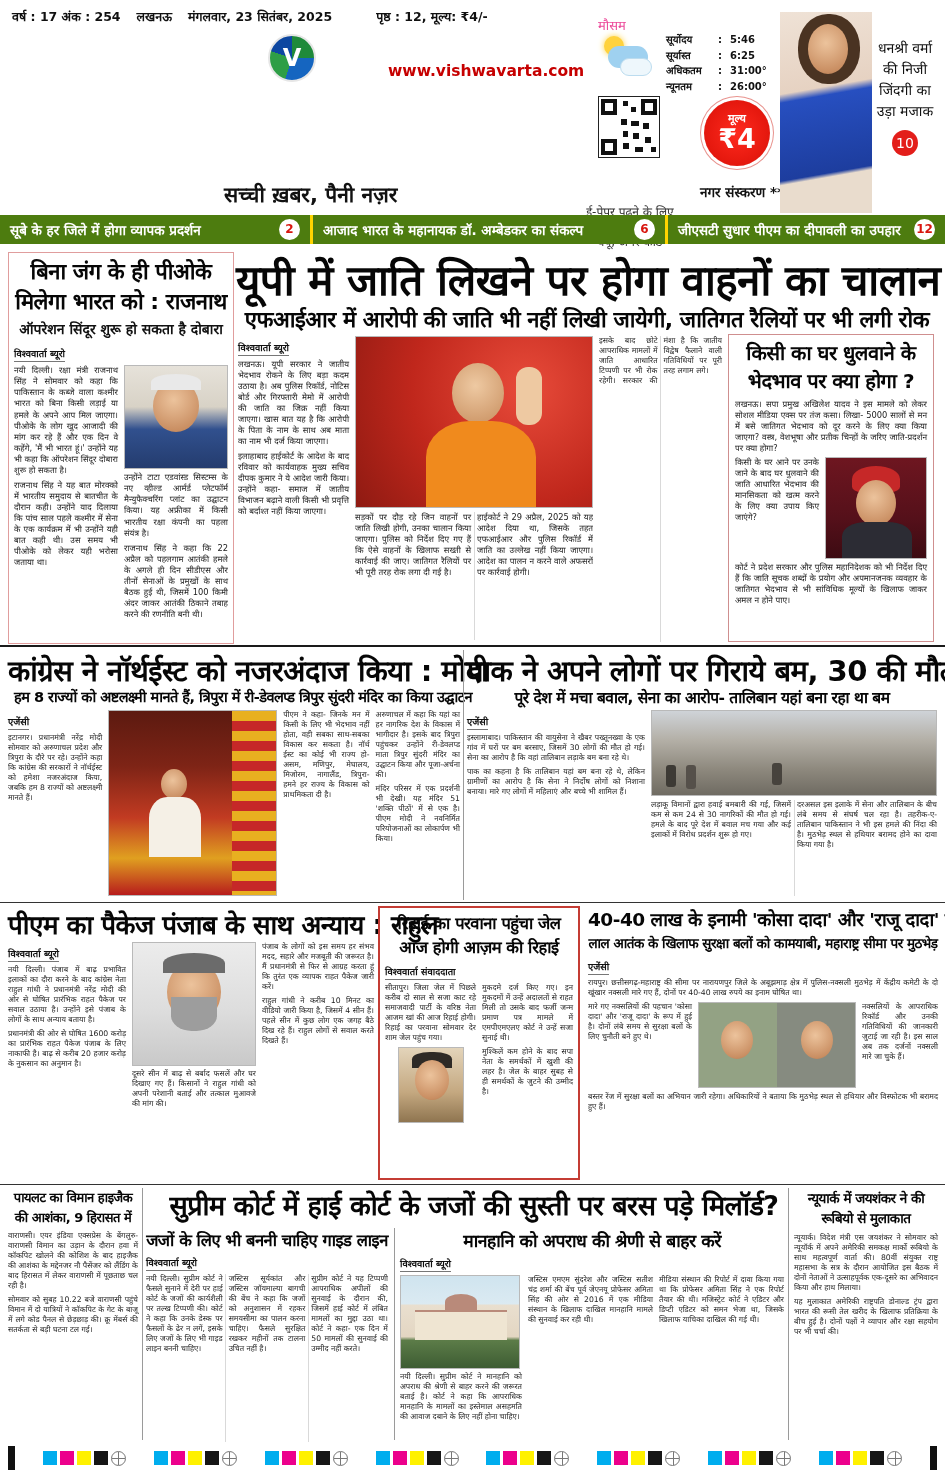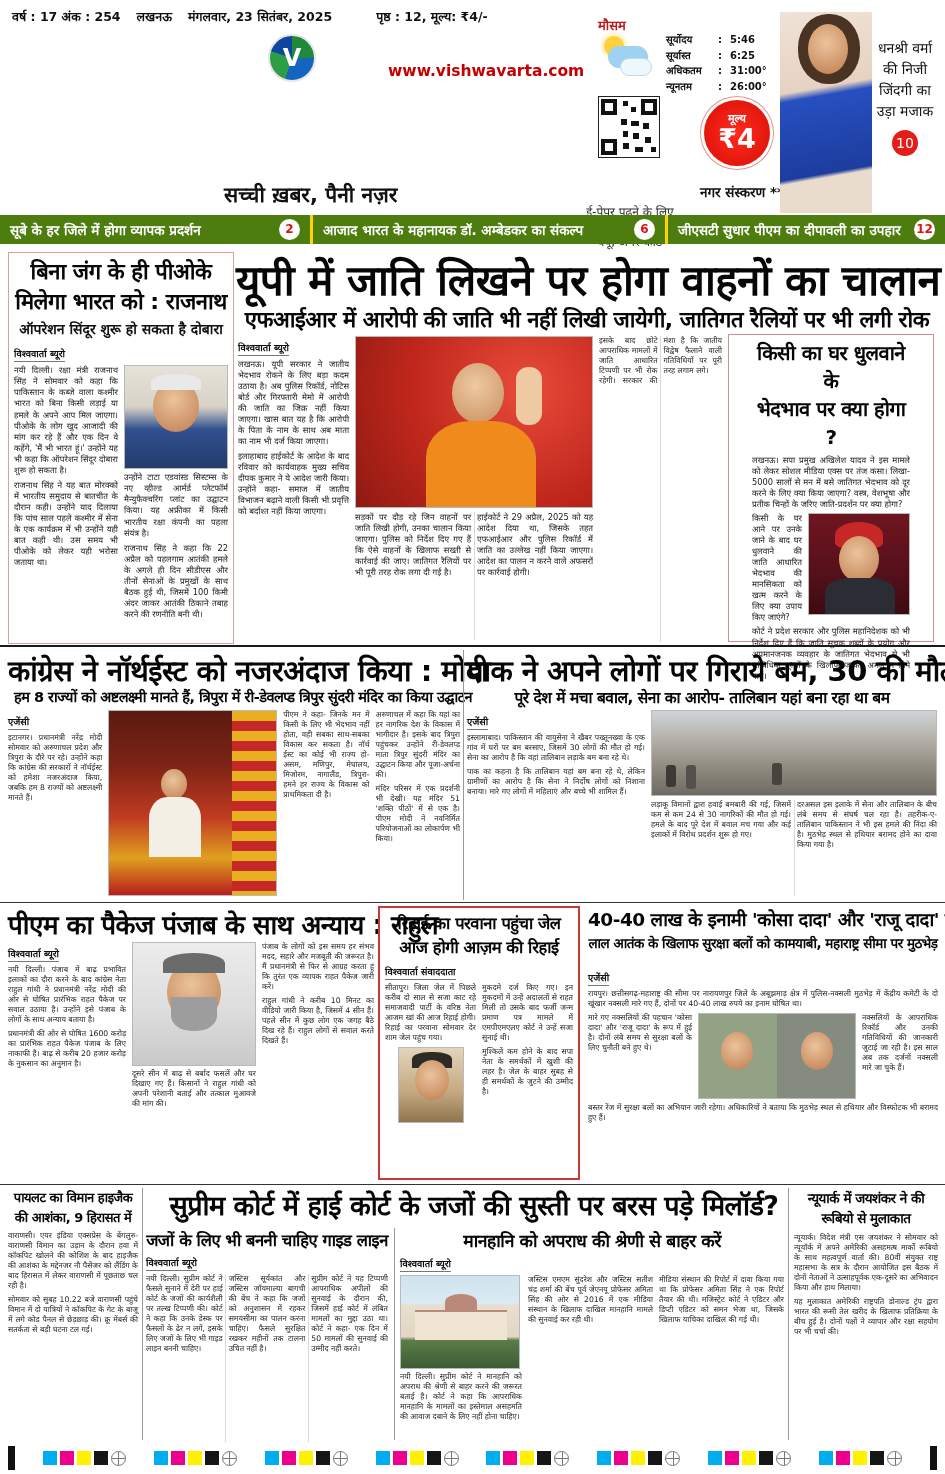"मौसम" #weather .wt { color: #b91c1c -> #ec4899; font-weight: 700 -> 400 }
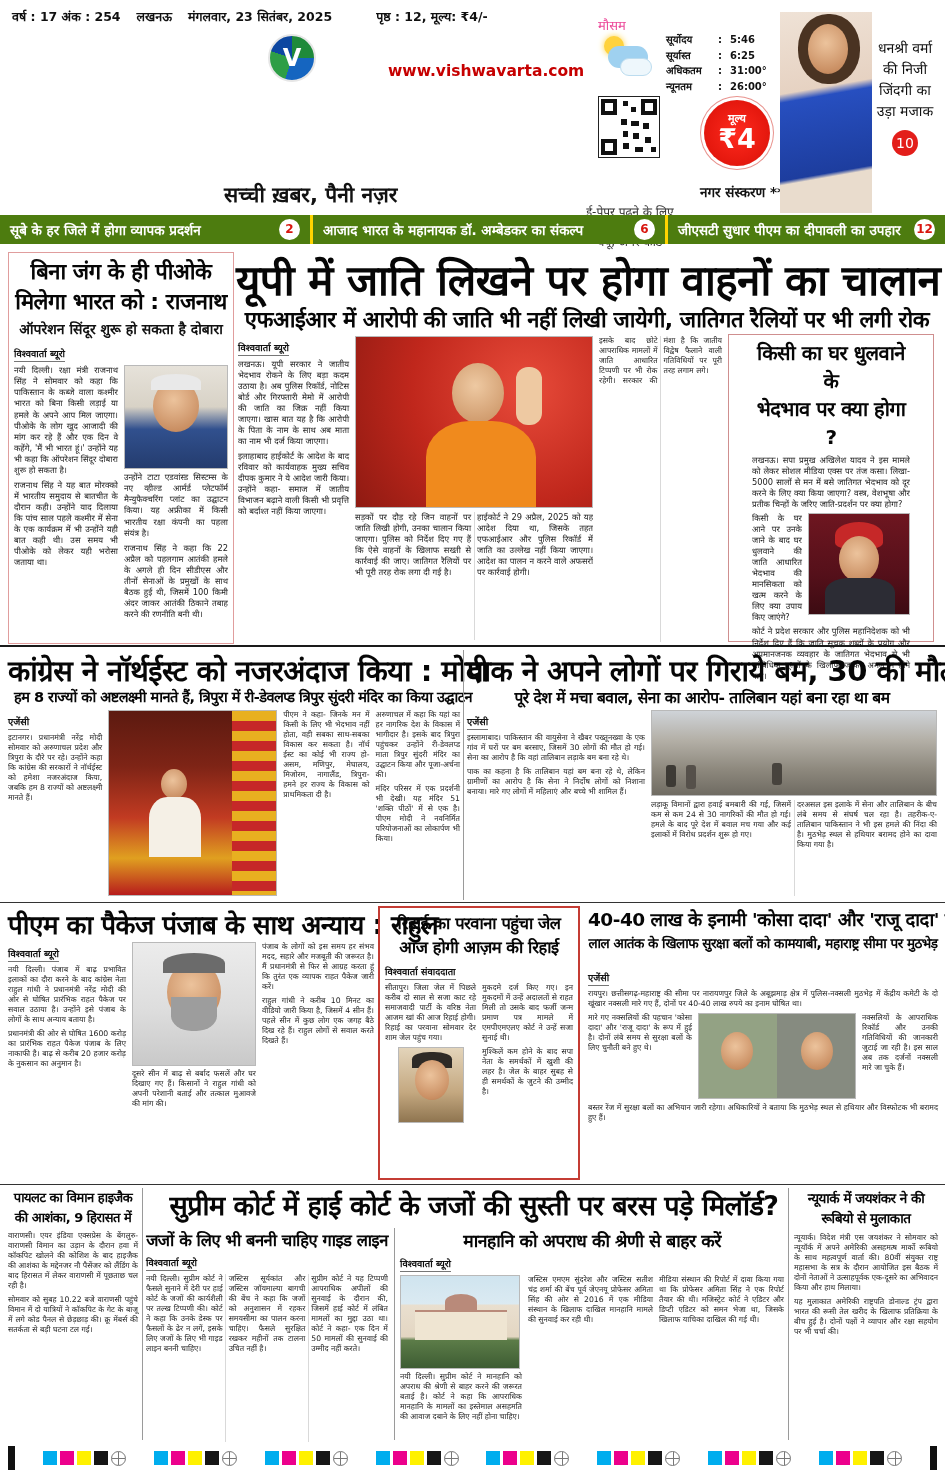"किसी का घर धुलवाने के" #bhedbhav-box { padding: 4px 23px -> 4px 6px }
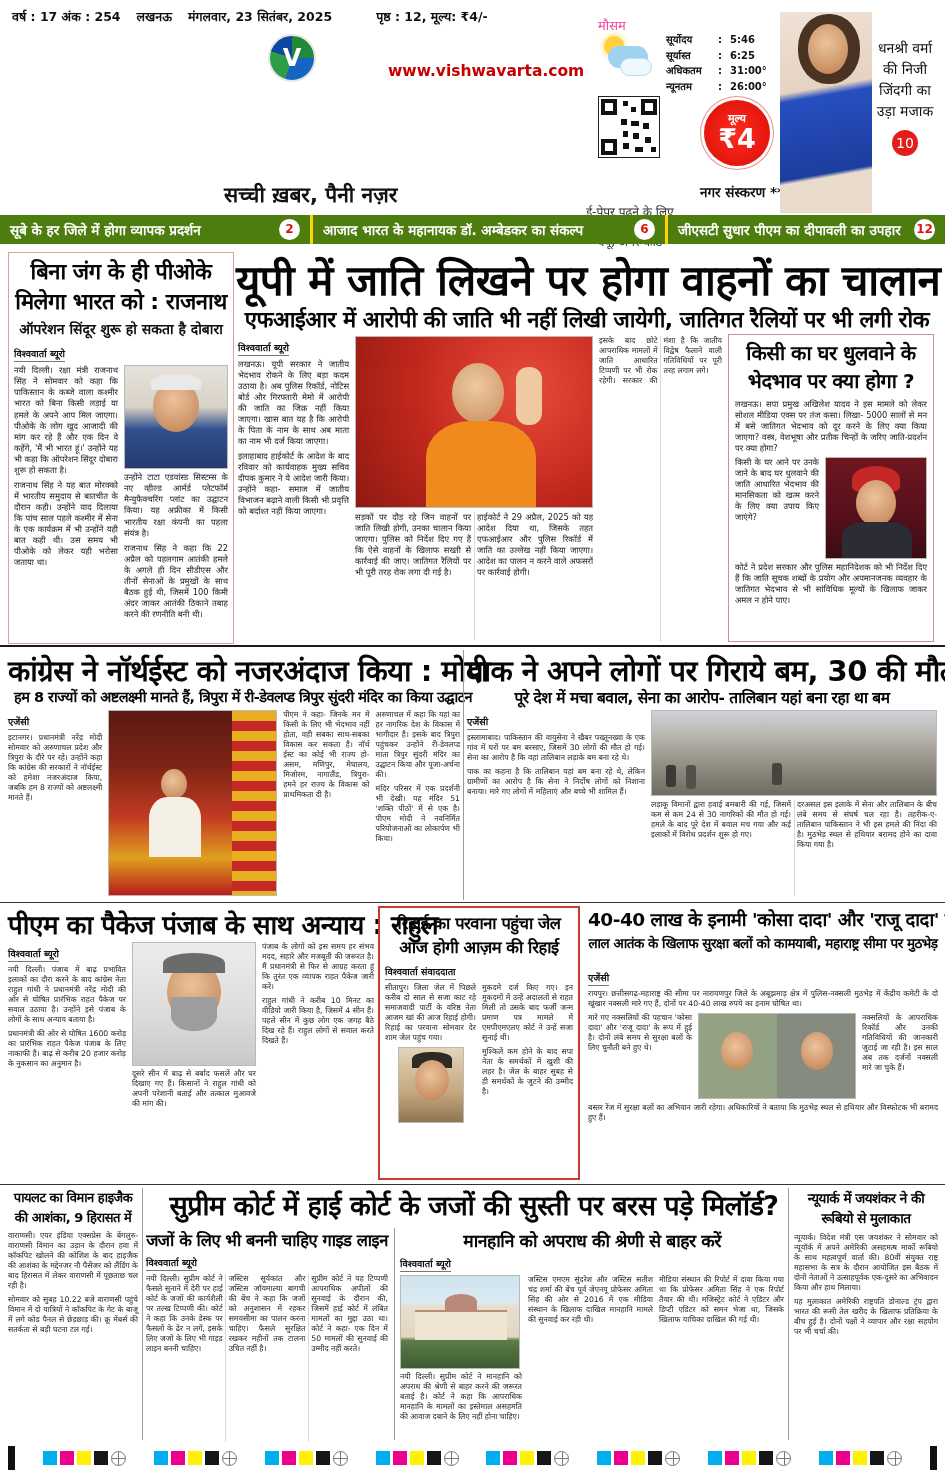"लाल आतंक के खिलाफ सुरक्षा" div.hl { margin: 3px 0 14px -> 3px 0 3px }
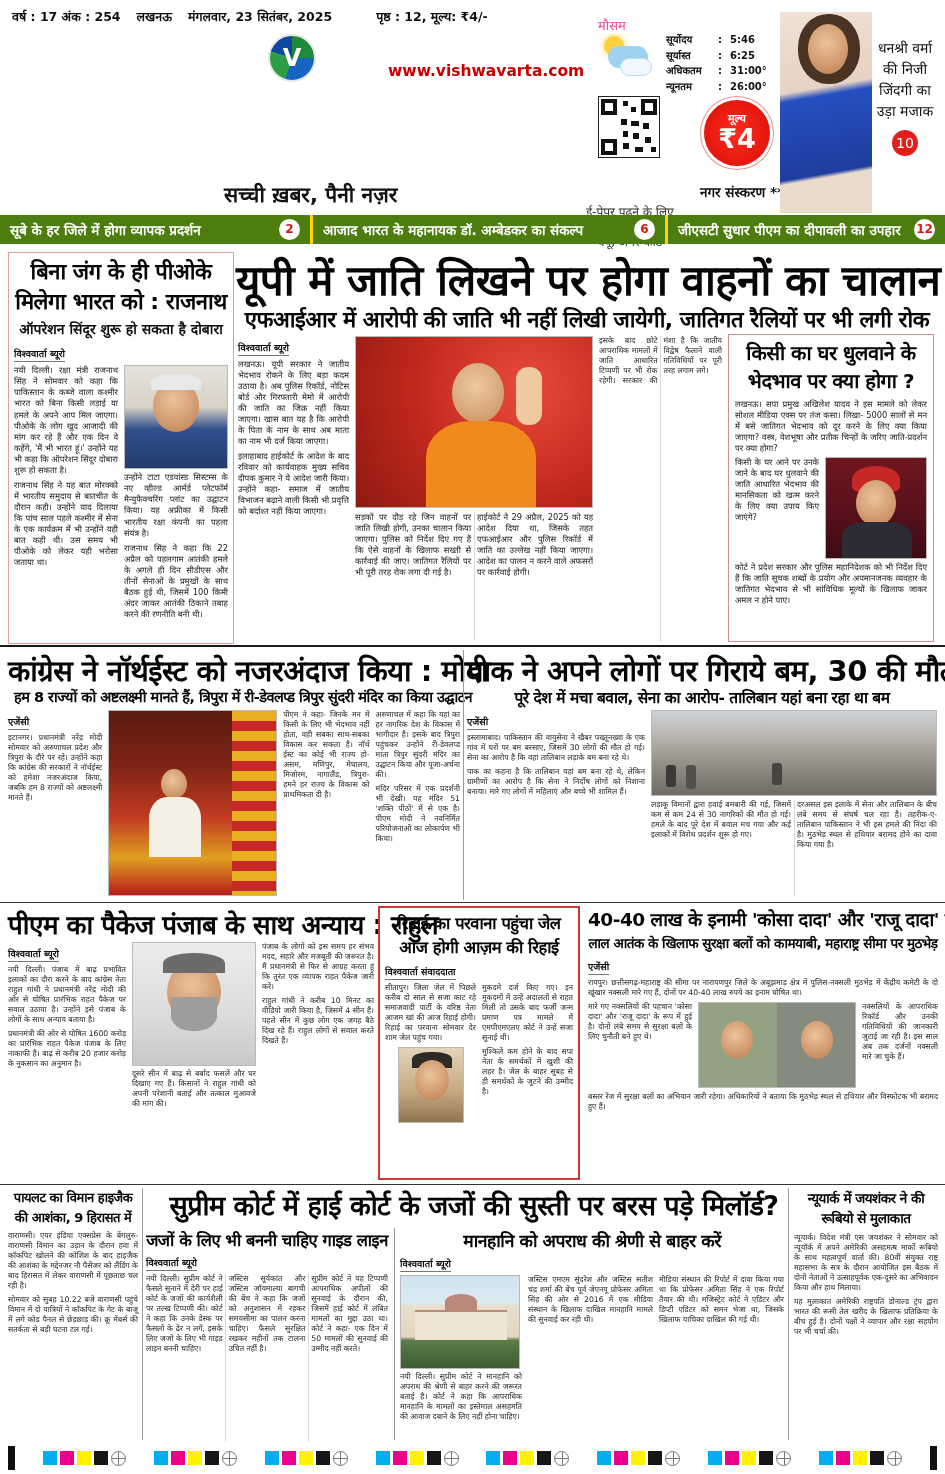"न्यूयार्क। विदेश मंत्री एस जयशंकर" p { text: असहमत्ष -> समकक्ष }
